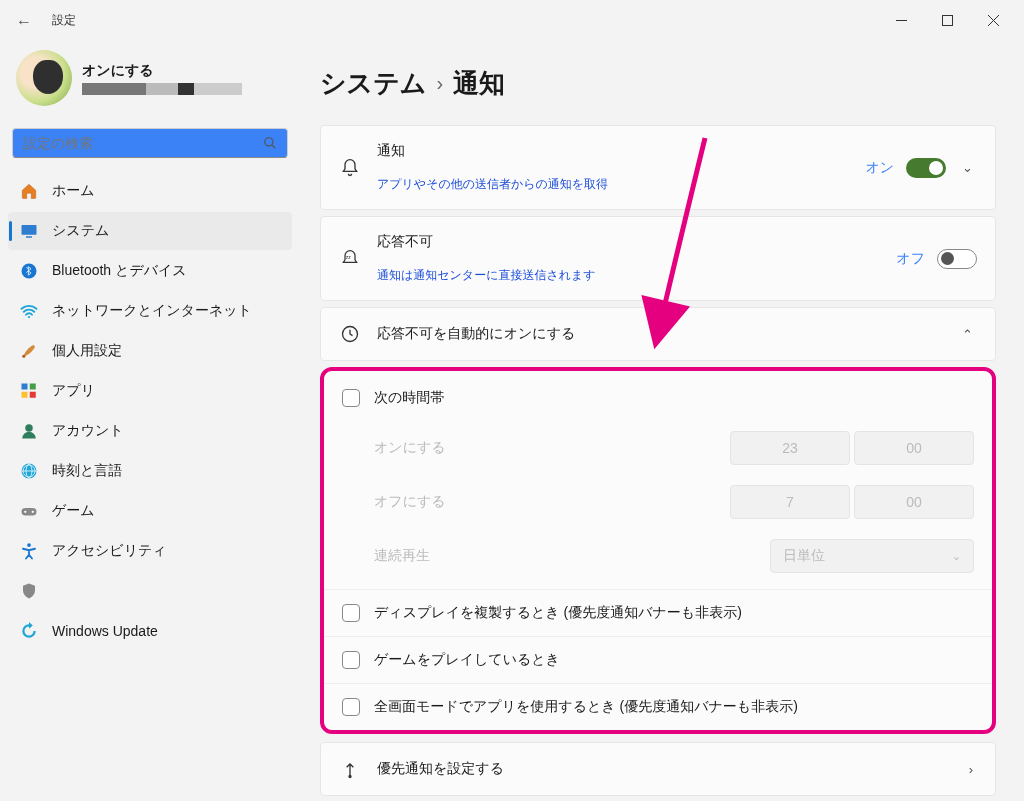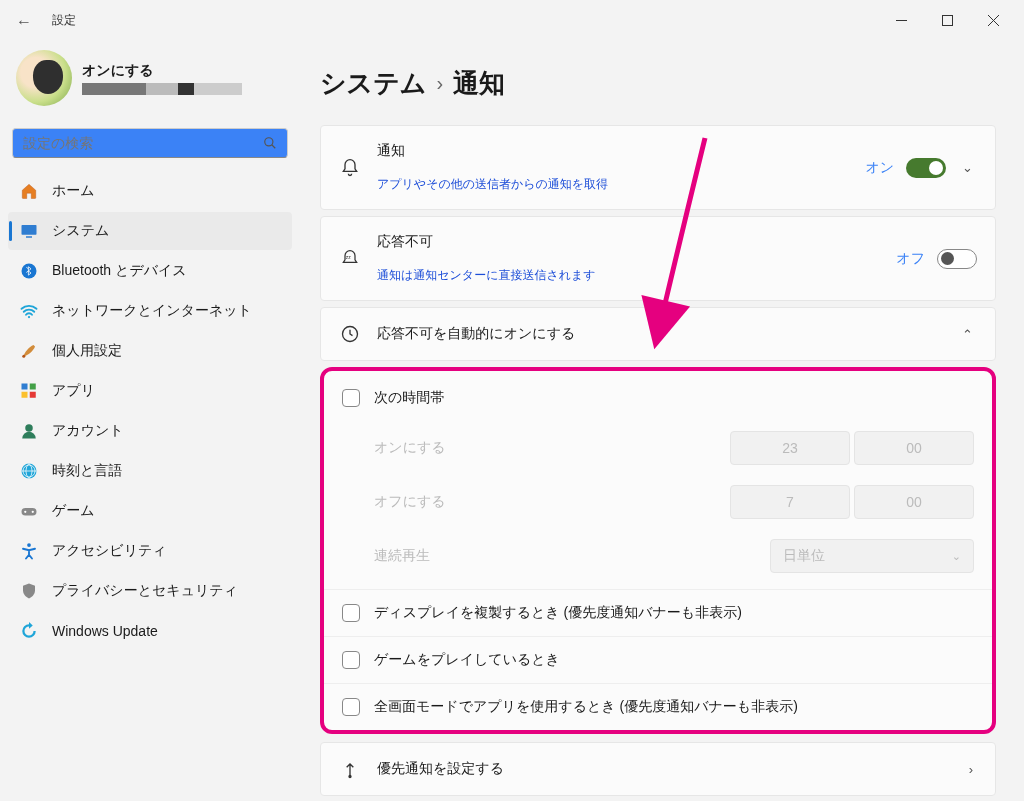"プライバシーとセキュリティ" span { html: <span>プライバシーとセキュリティ</span> -> none }
